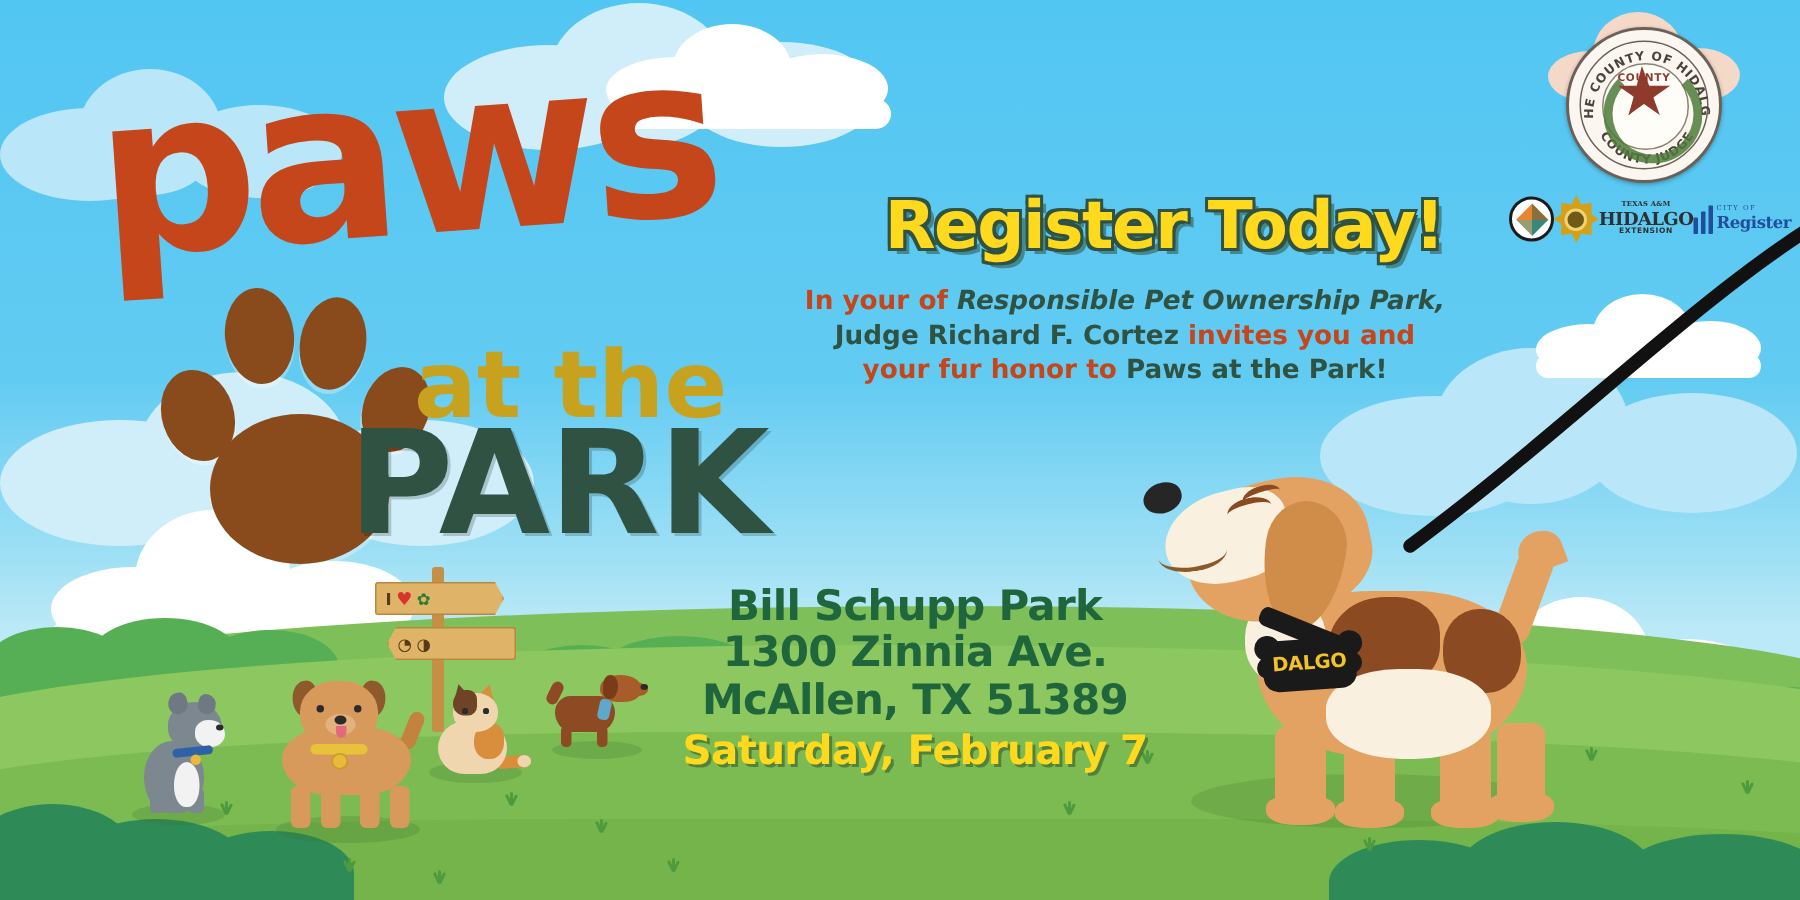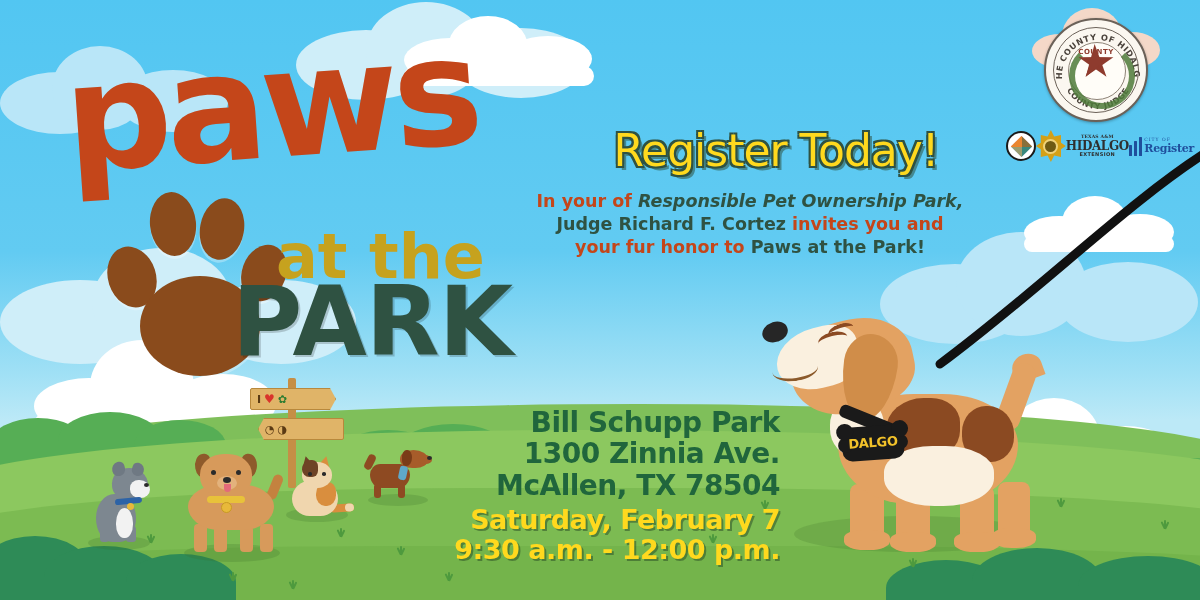"Register Today!" .register { font-weight: normal -> bold }
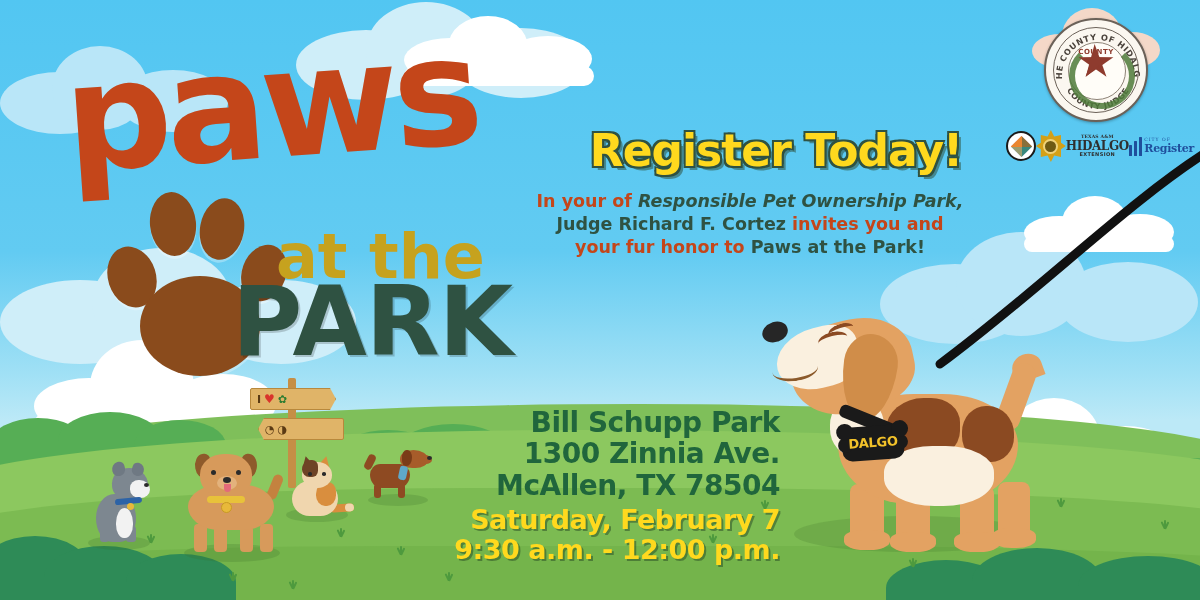"Bill Schupp Park" .details { text-align: right -> center; top: 407px -> 388px }
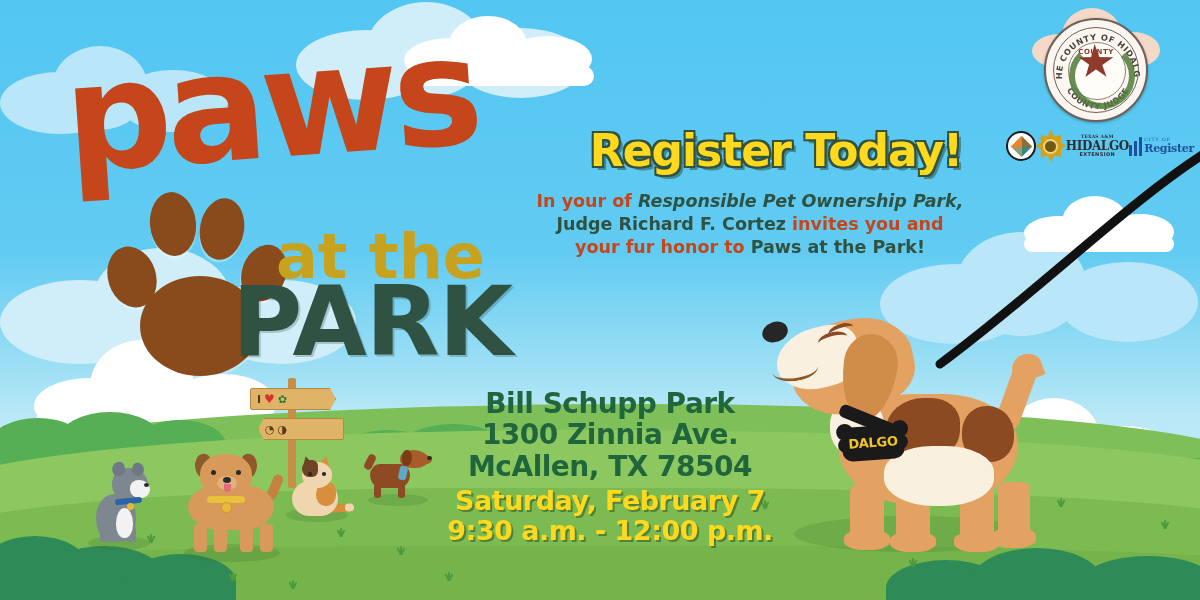"McAllen, TX 78504" div { text: 78504 -> 51389 }
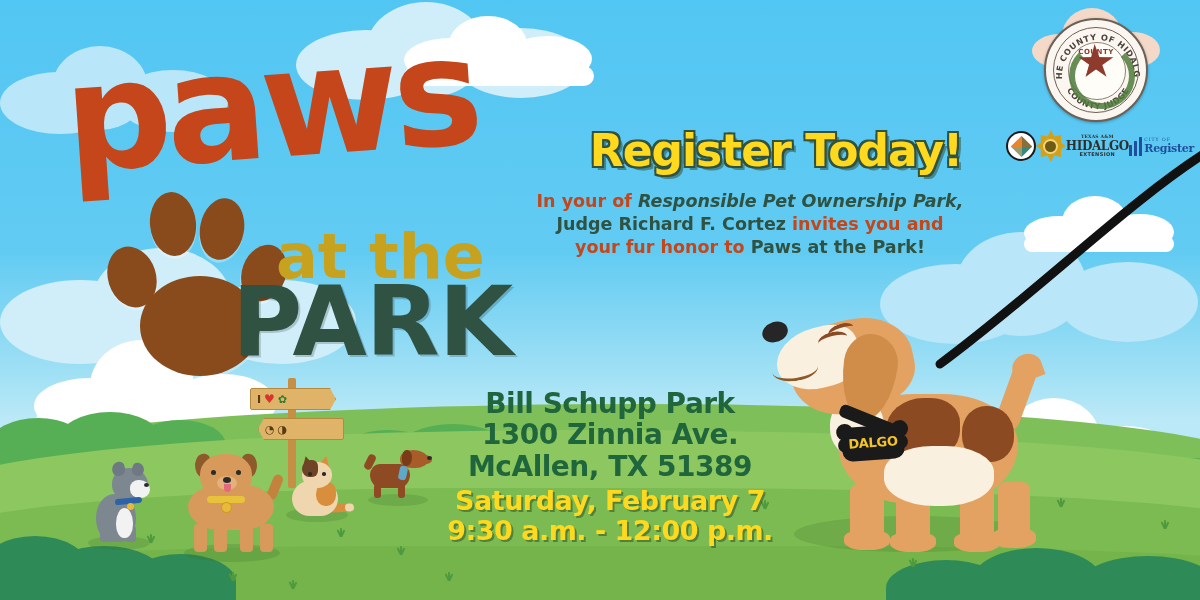"9:30 a.m. - 12:00 p.m." div { html: <div>9:30 a.m. - 12:00 p.m.</div> -> none }
